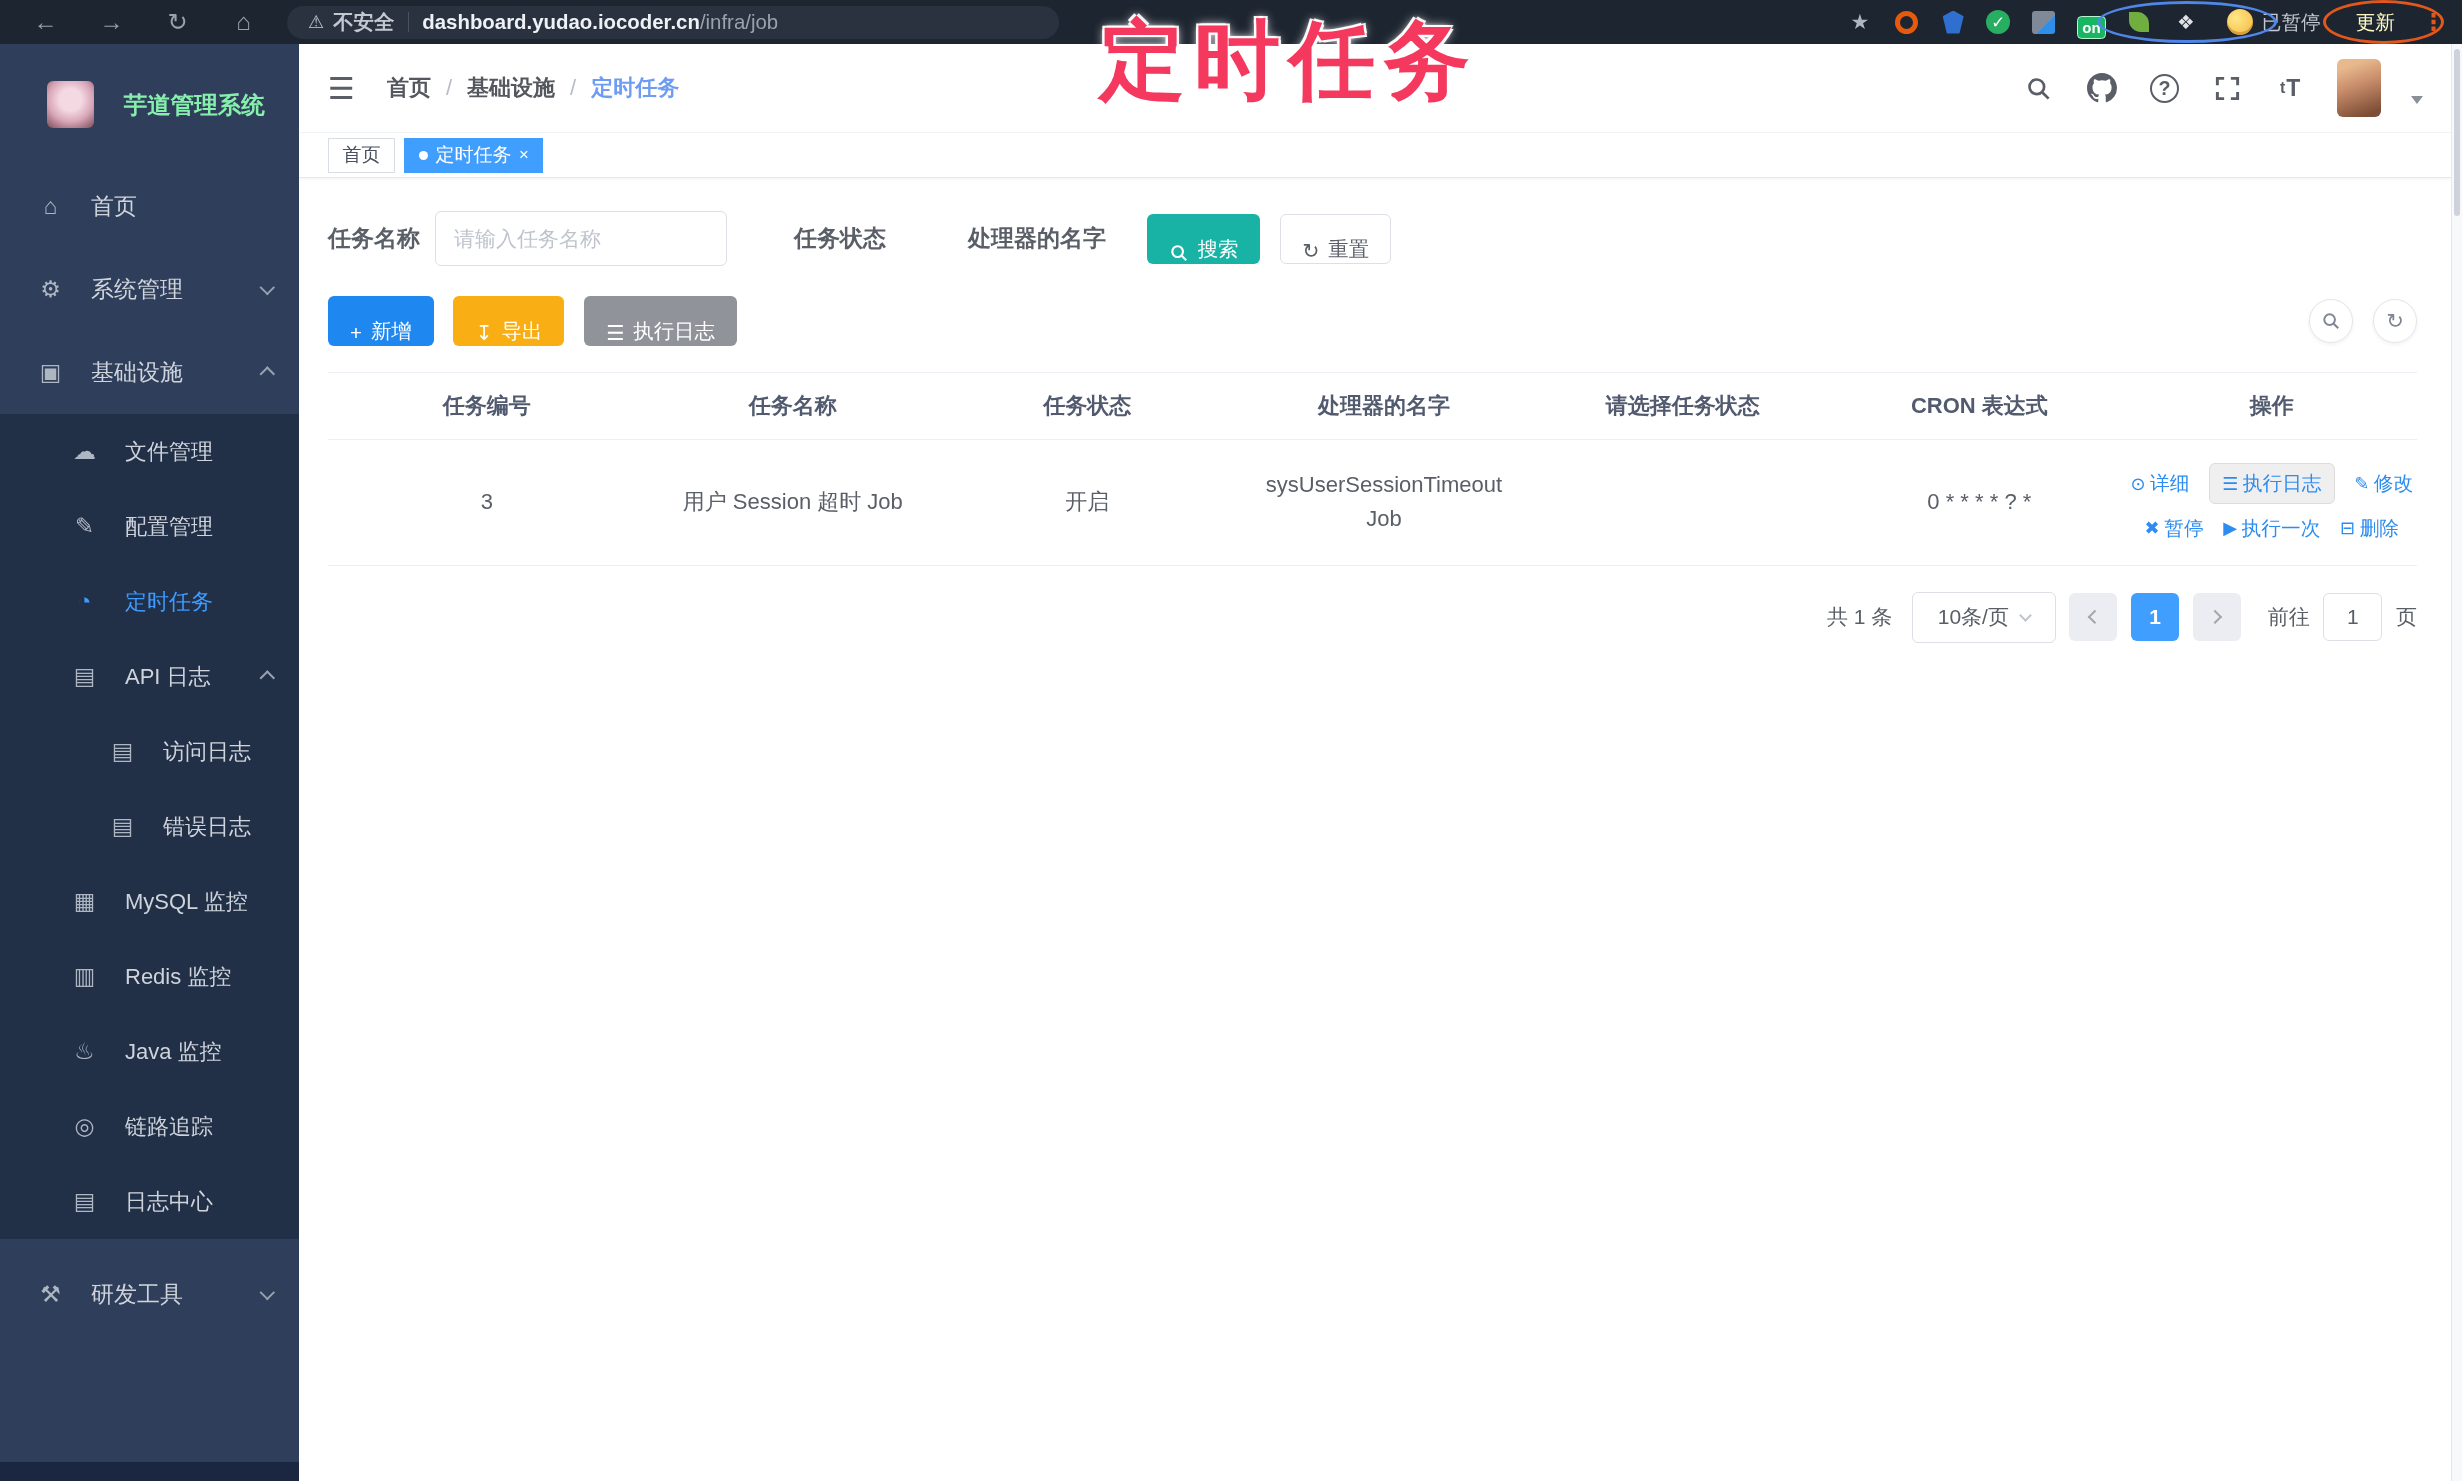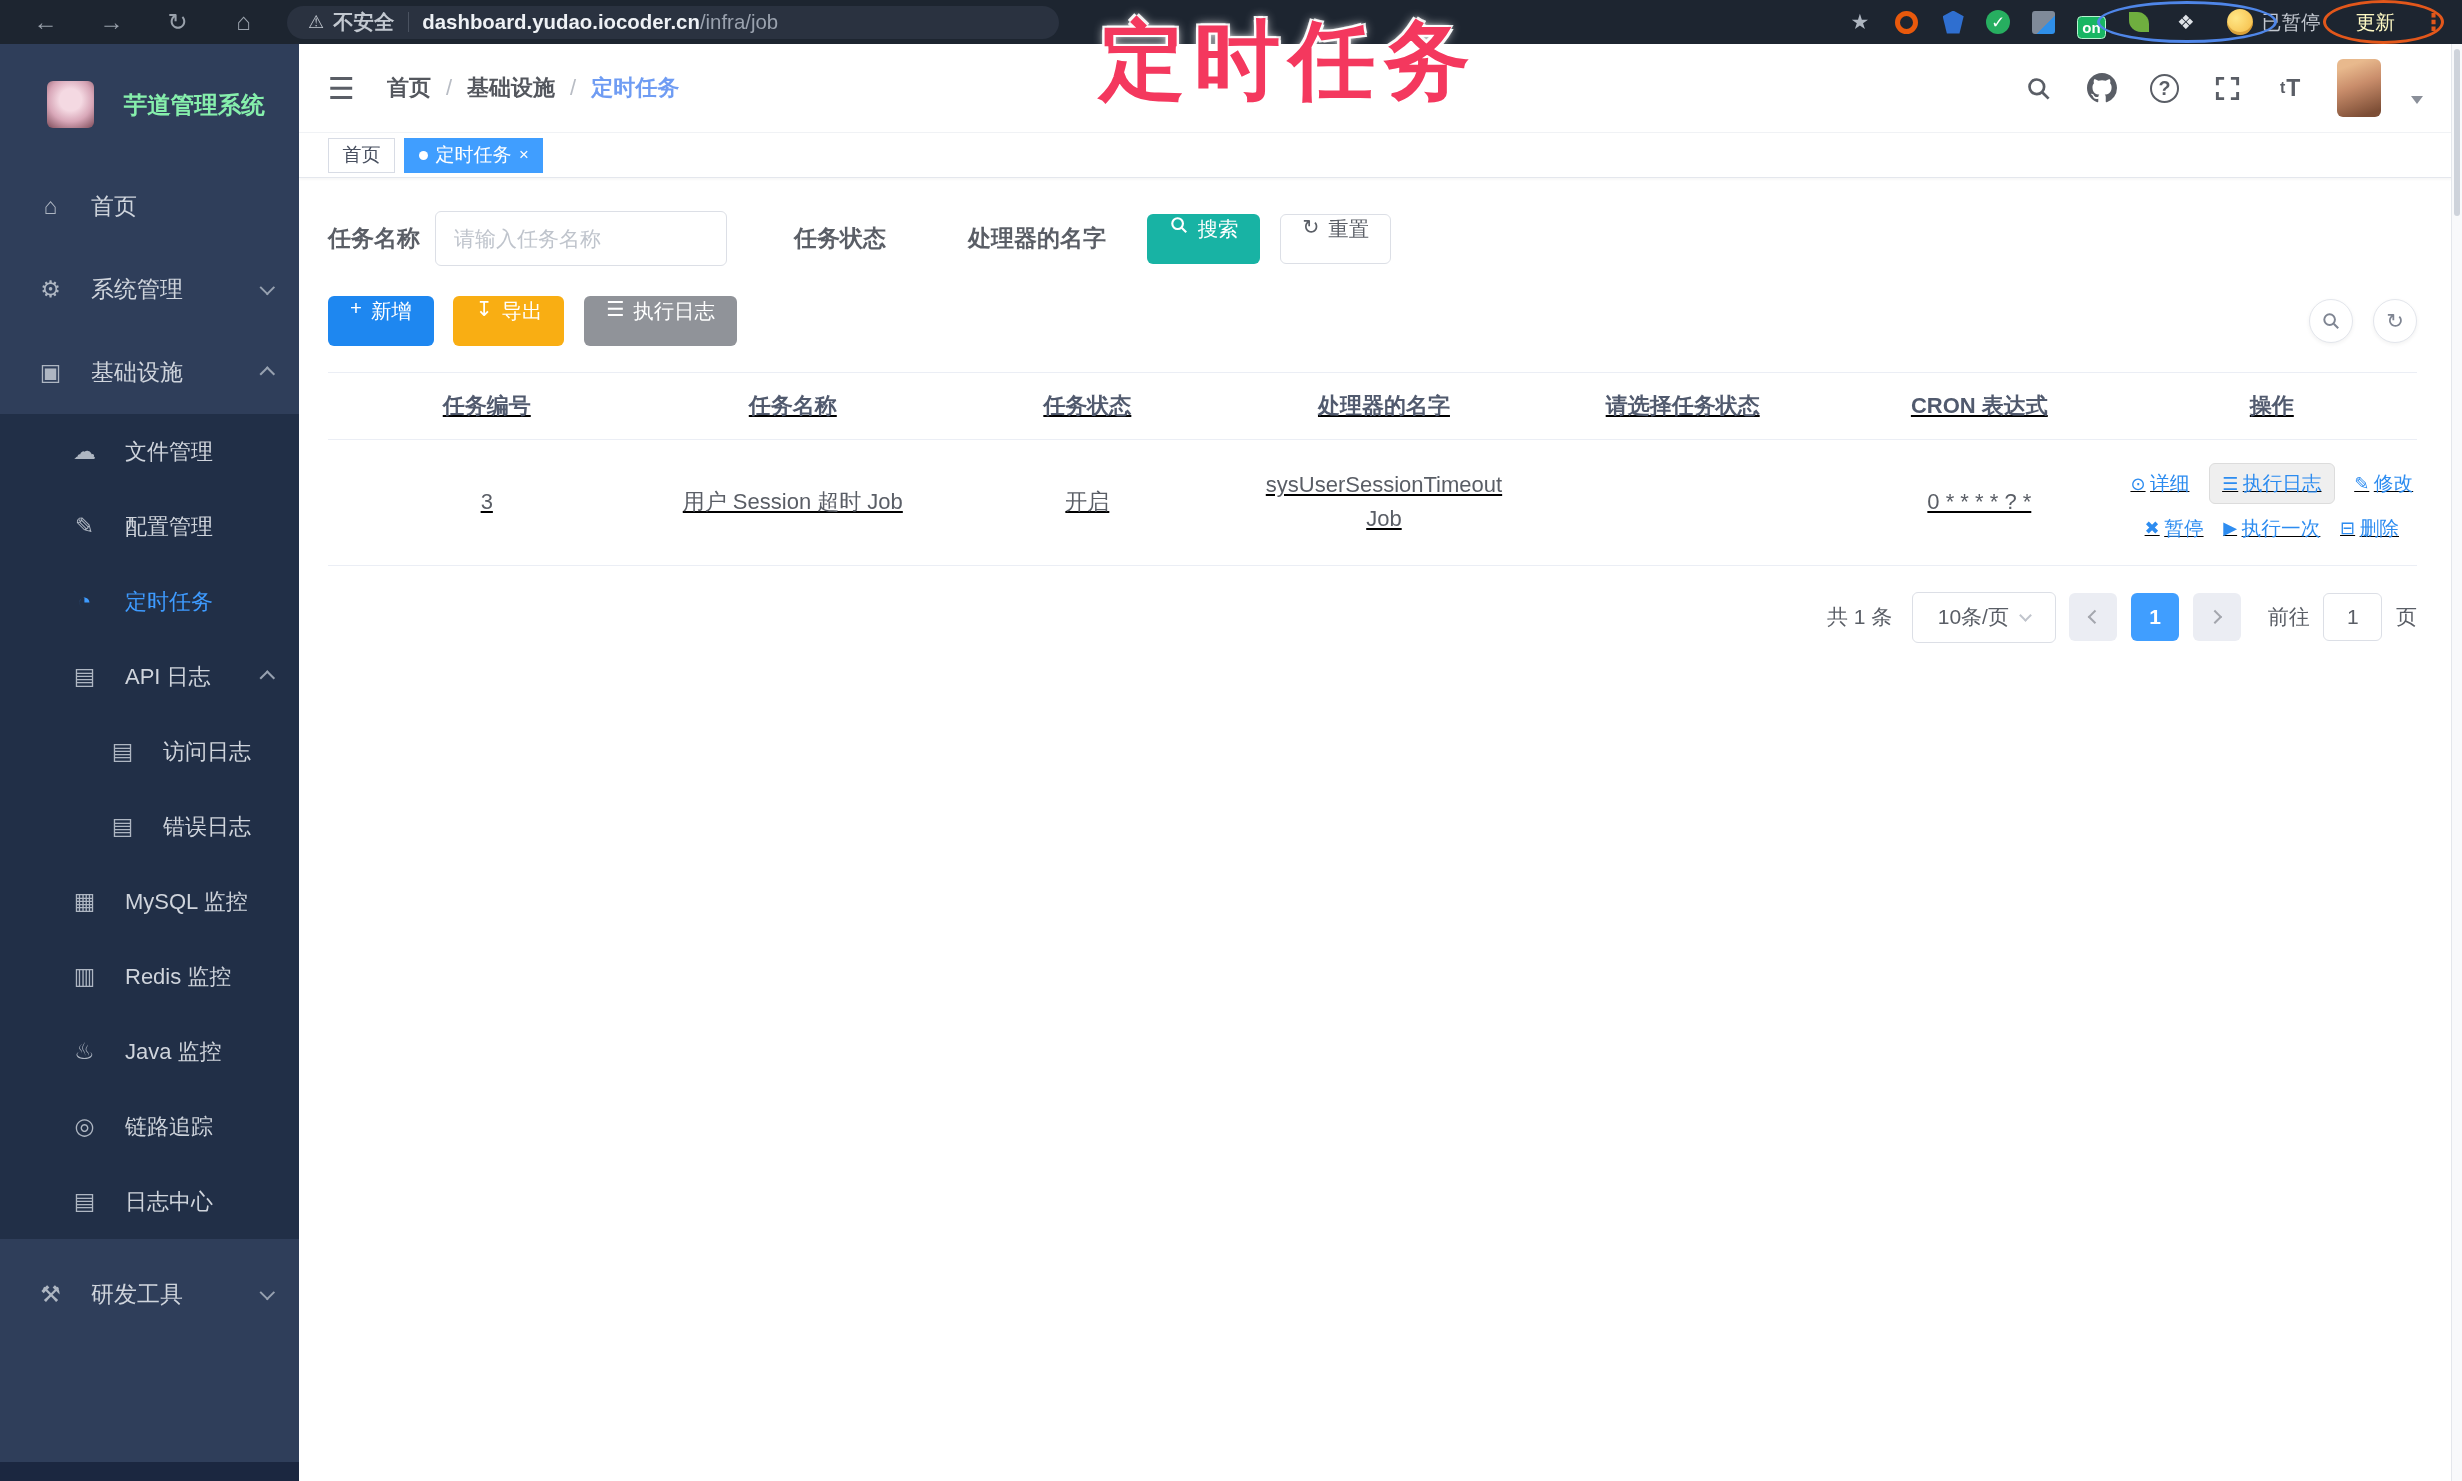"搜索" .btn { align-items: flex-start -> flex-end }
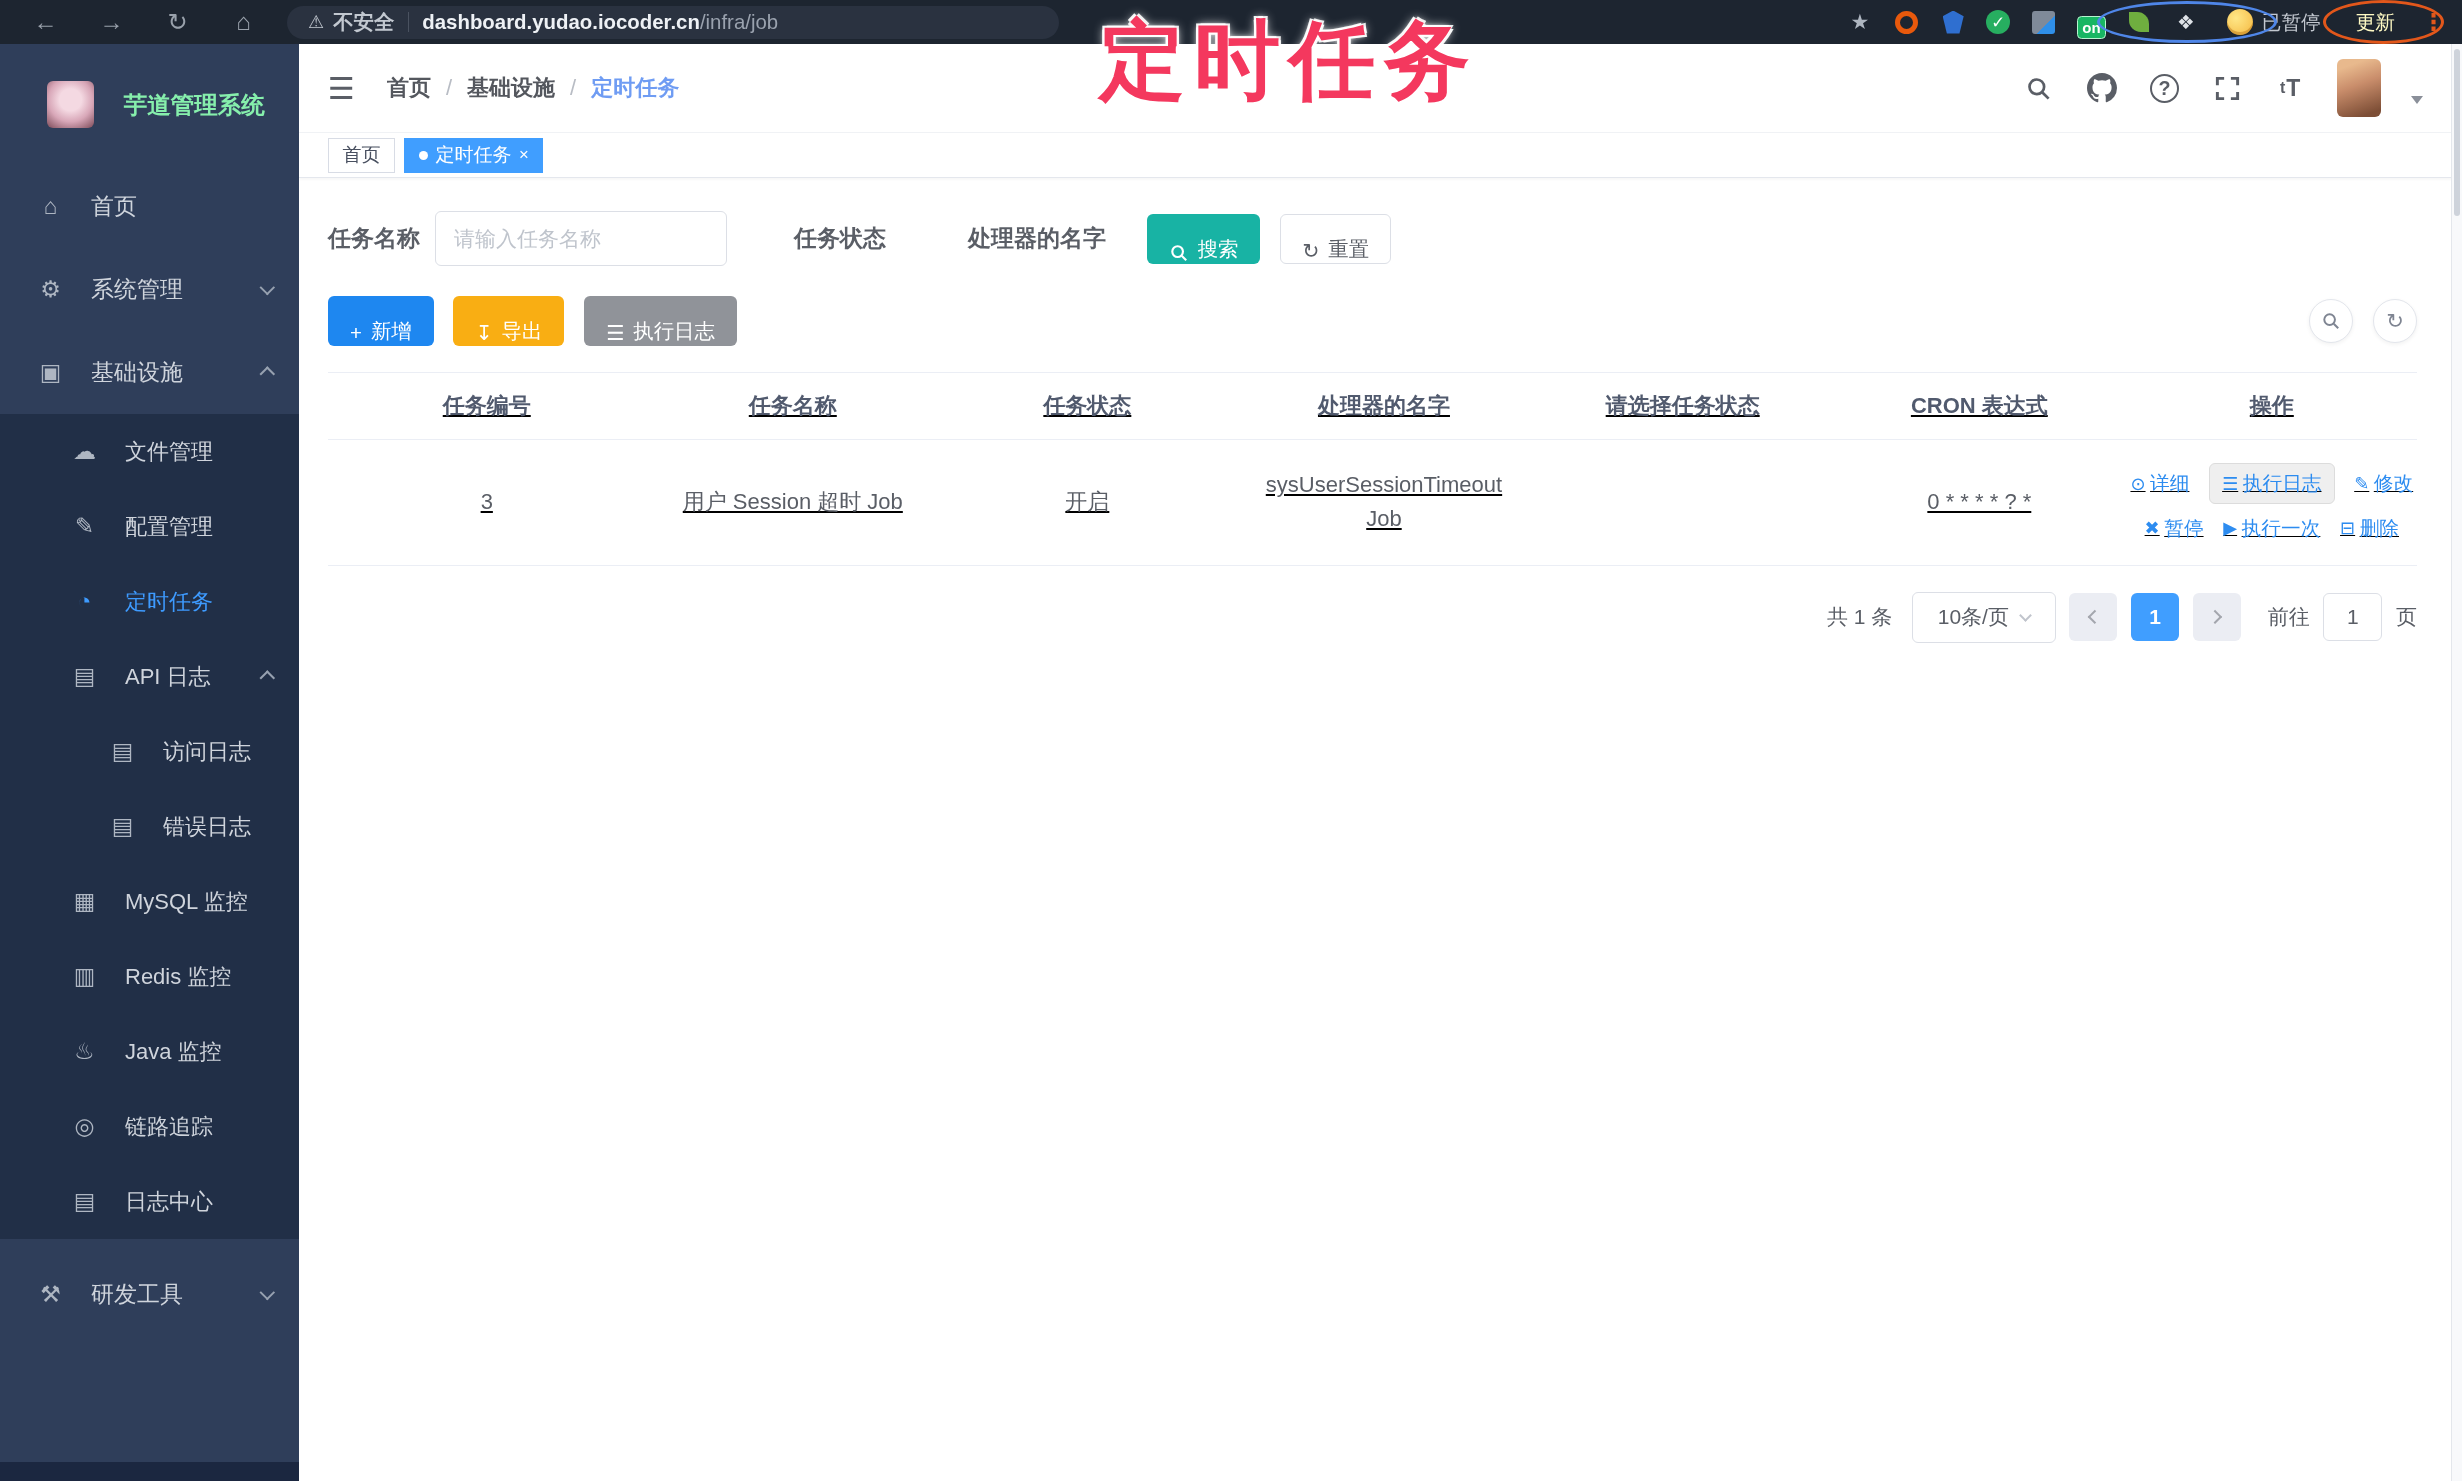"任务编号" table.grid { text-decoration: underline -> none }
